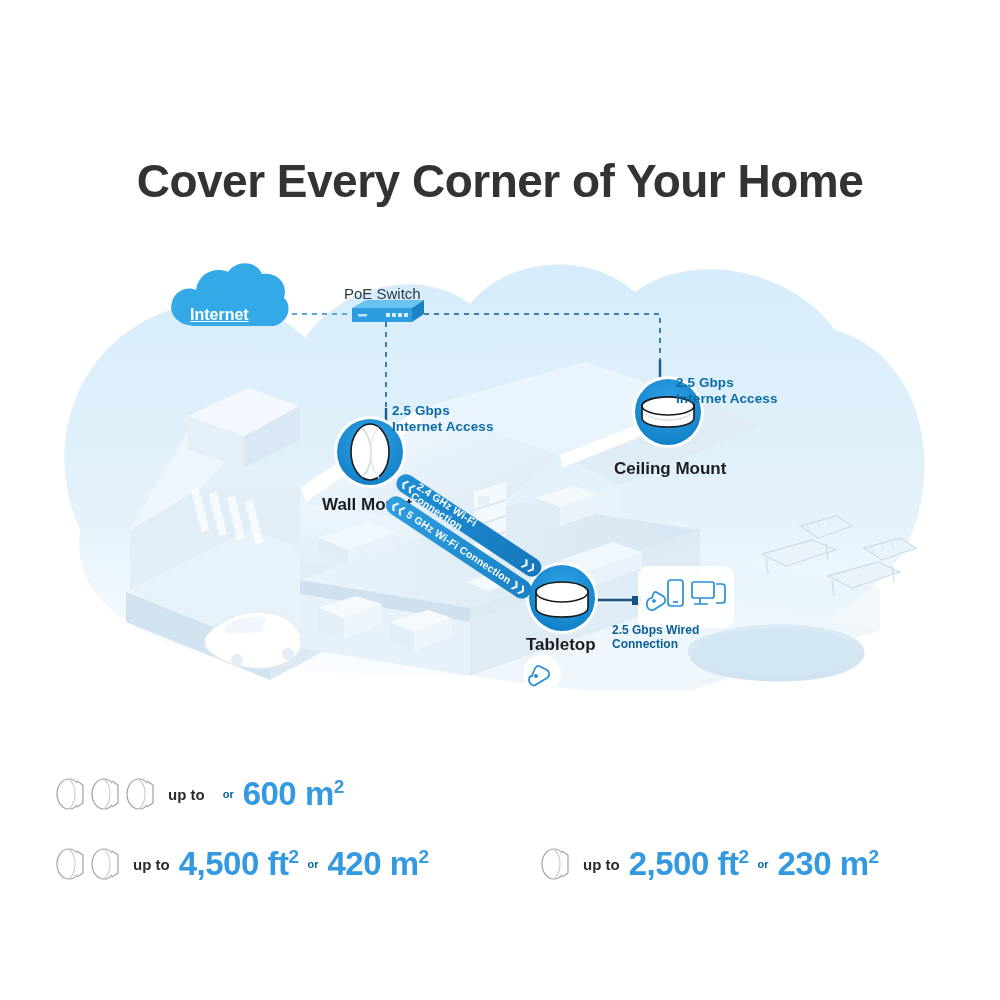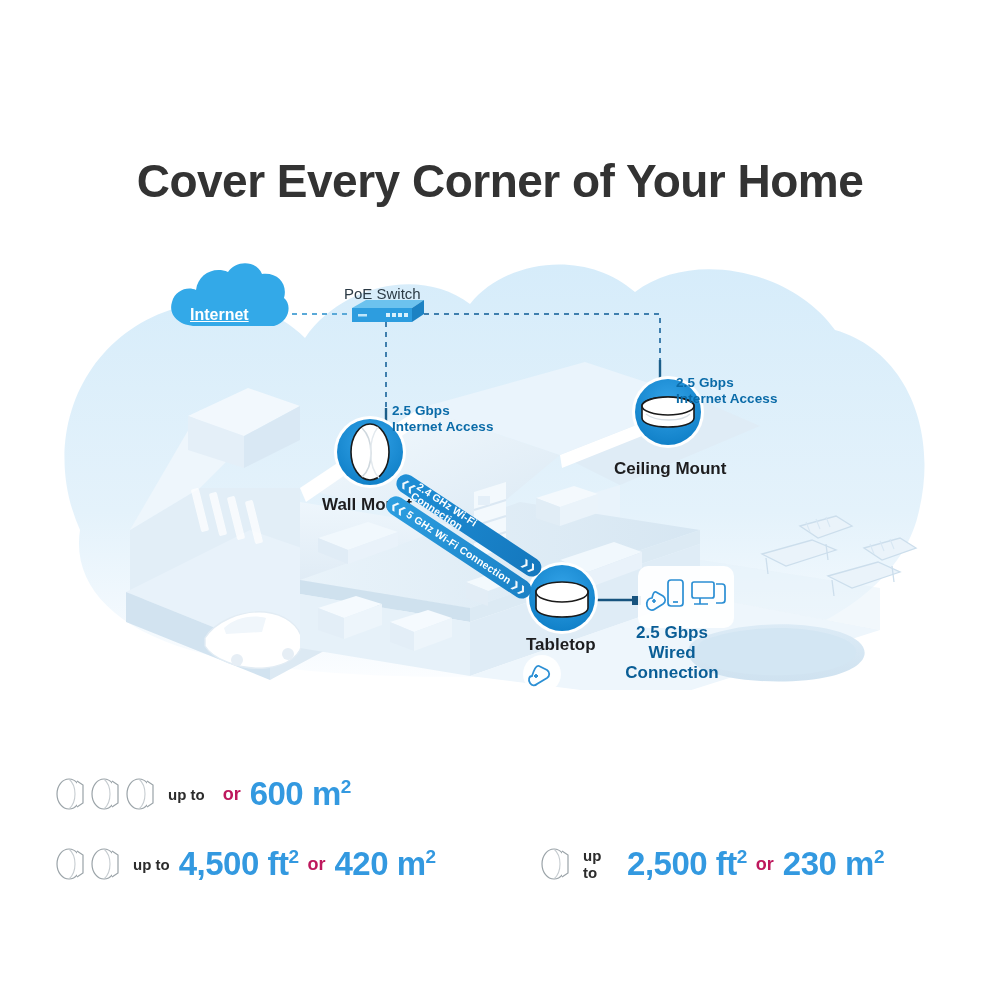"2.5 Gbps Wired" .lbl-wired { font-size: 17px -> 12px; text-align: center -> left }
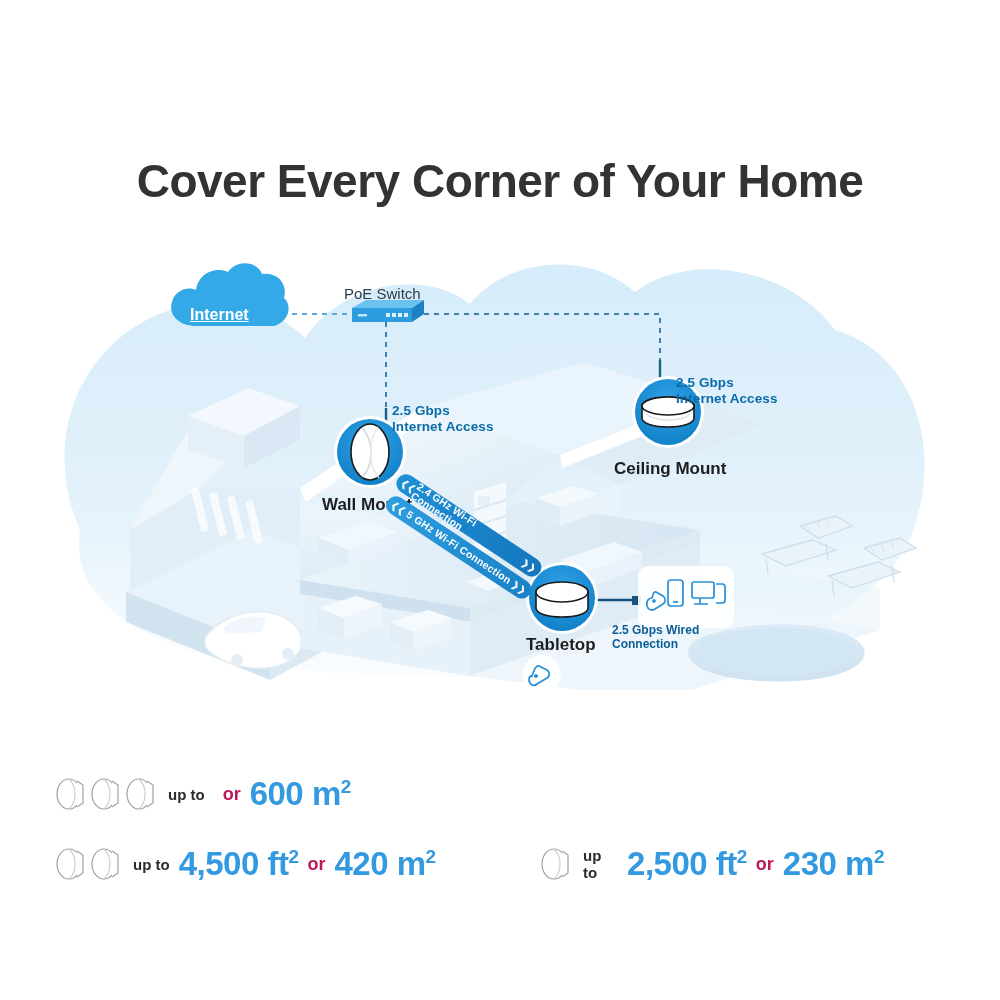"or" .cov-or { color: #be185d -> #0369a1; font-size: 18px -> 11px }
